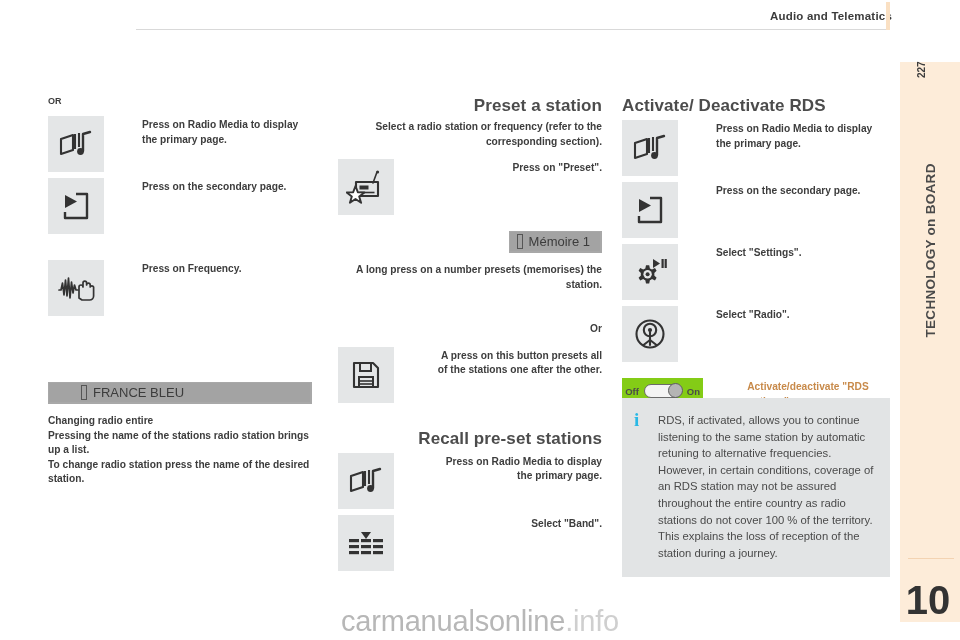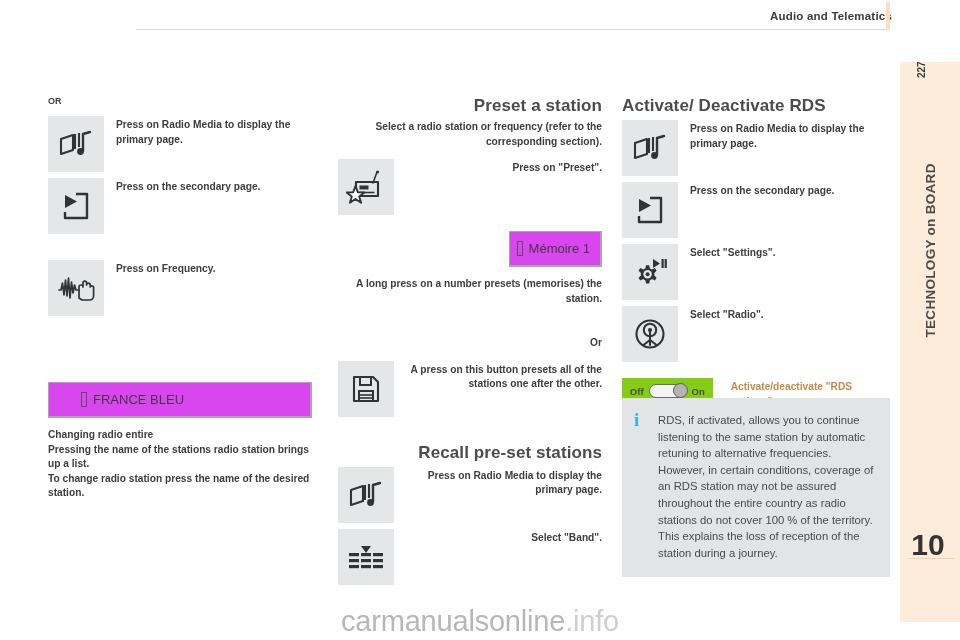"Press on Radio Media to" .icon-row { gap: none -> 26px }
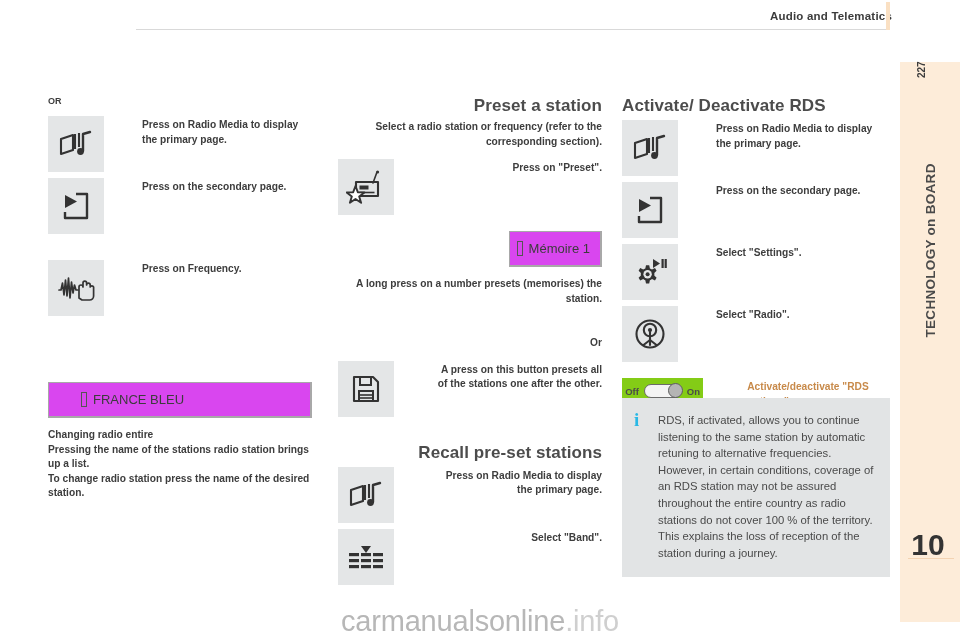"Mémoire 1" .ui-chip { background: #d946ef -> #a3a3a3; height: 36px -> 22px }
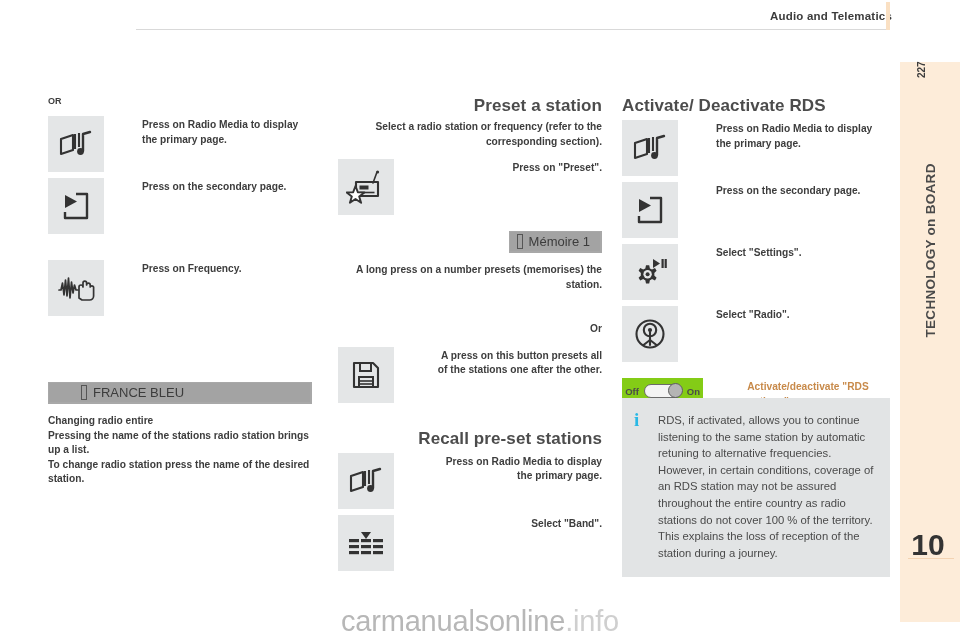"10" #side-rail-chapter { font-size: 30px -> 40px; top: 528px -> 578px }
